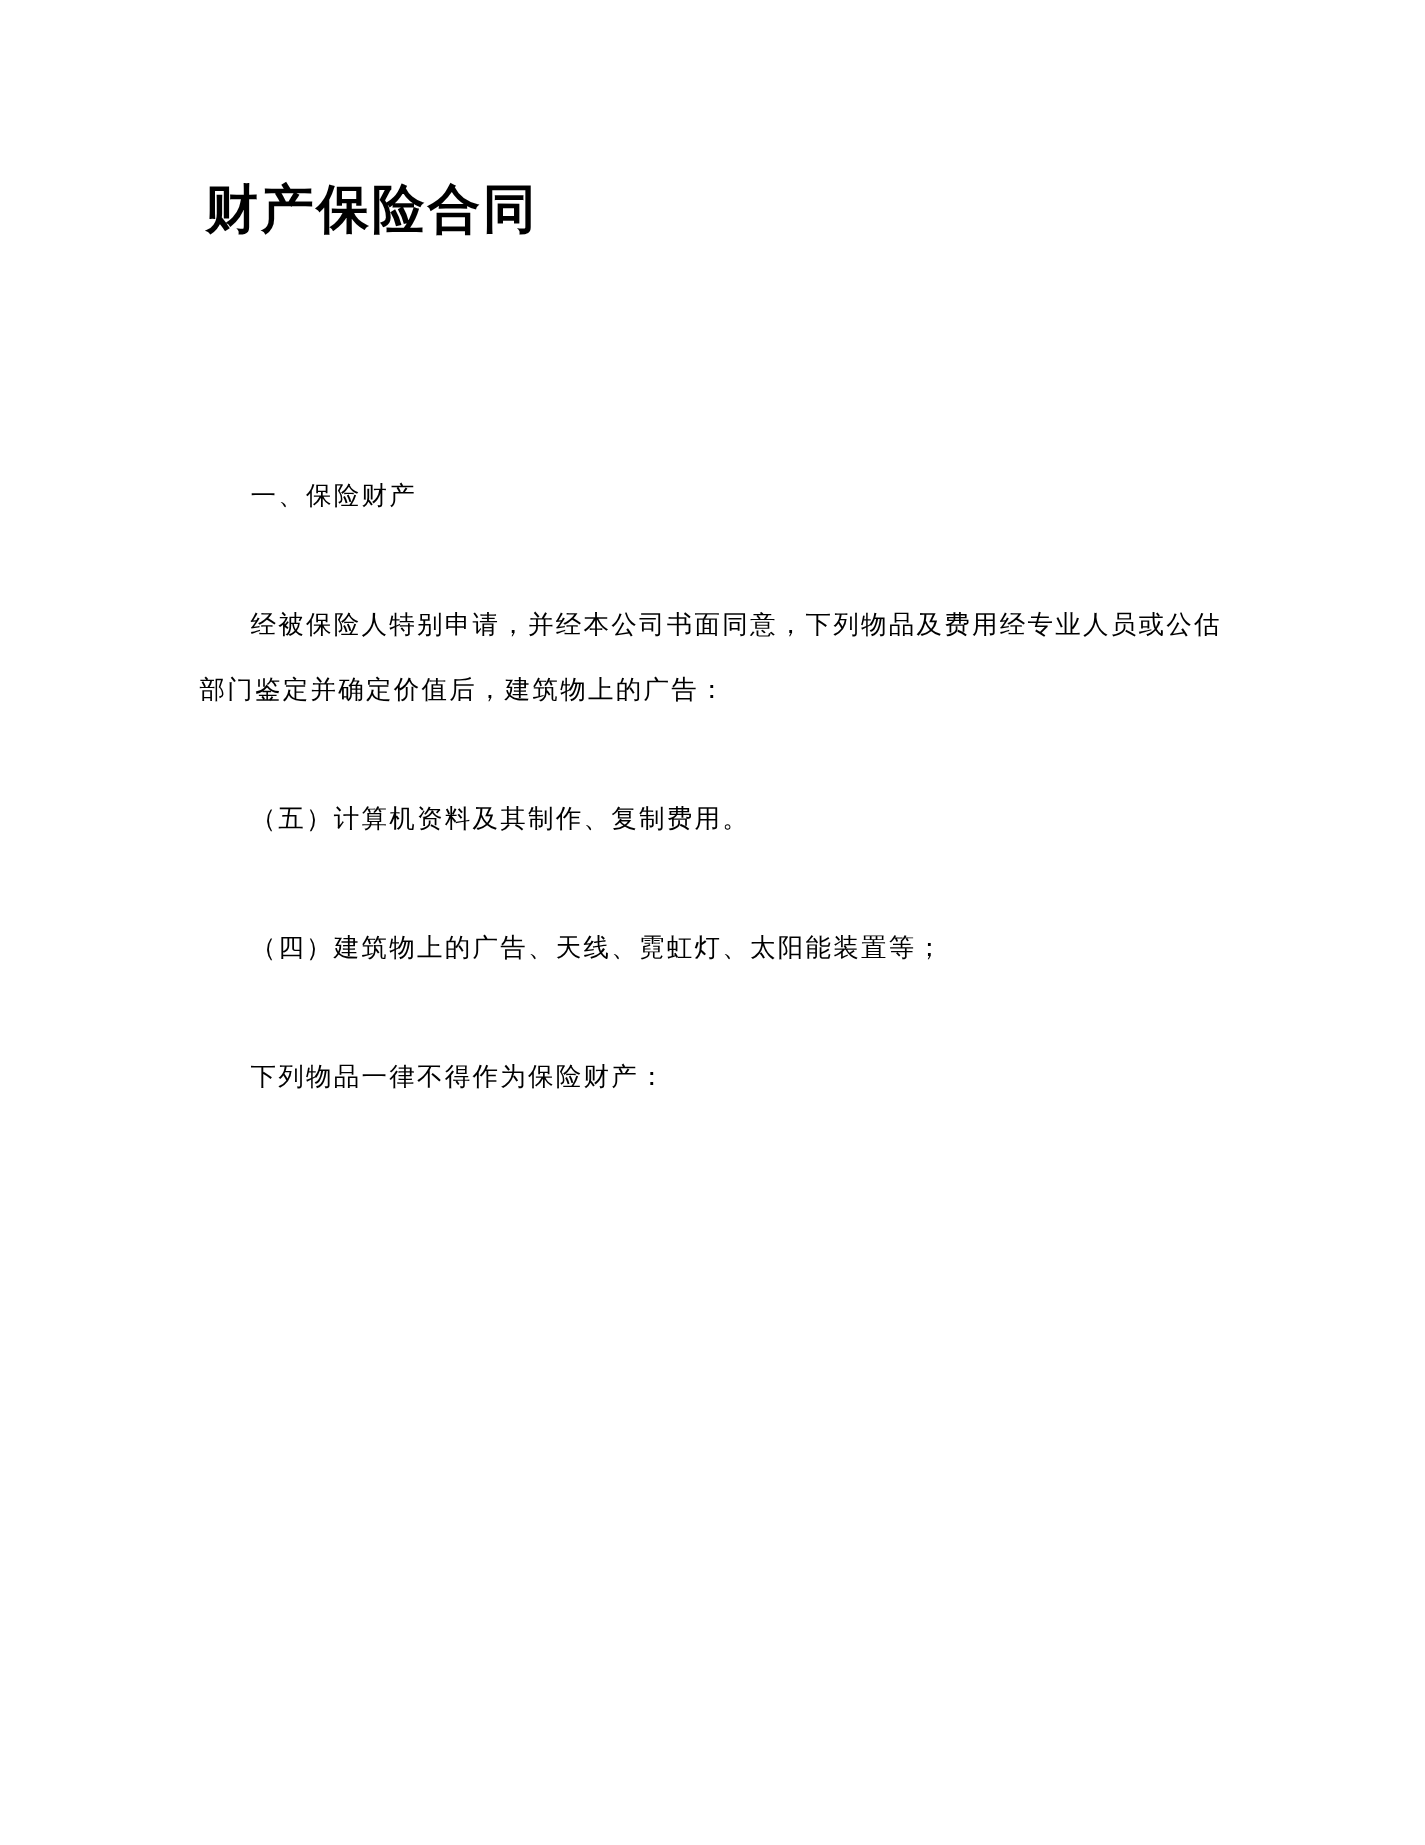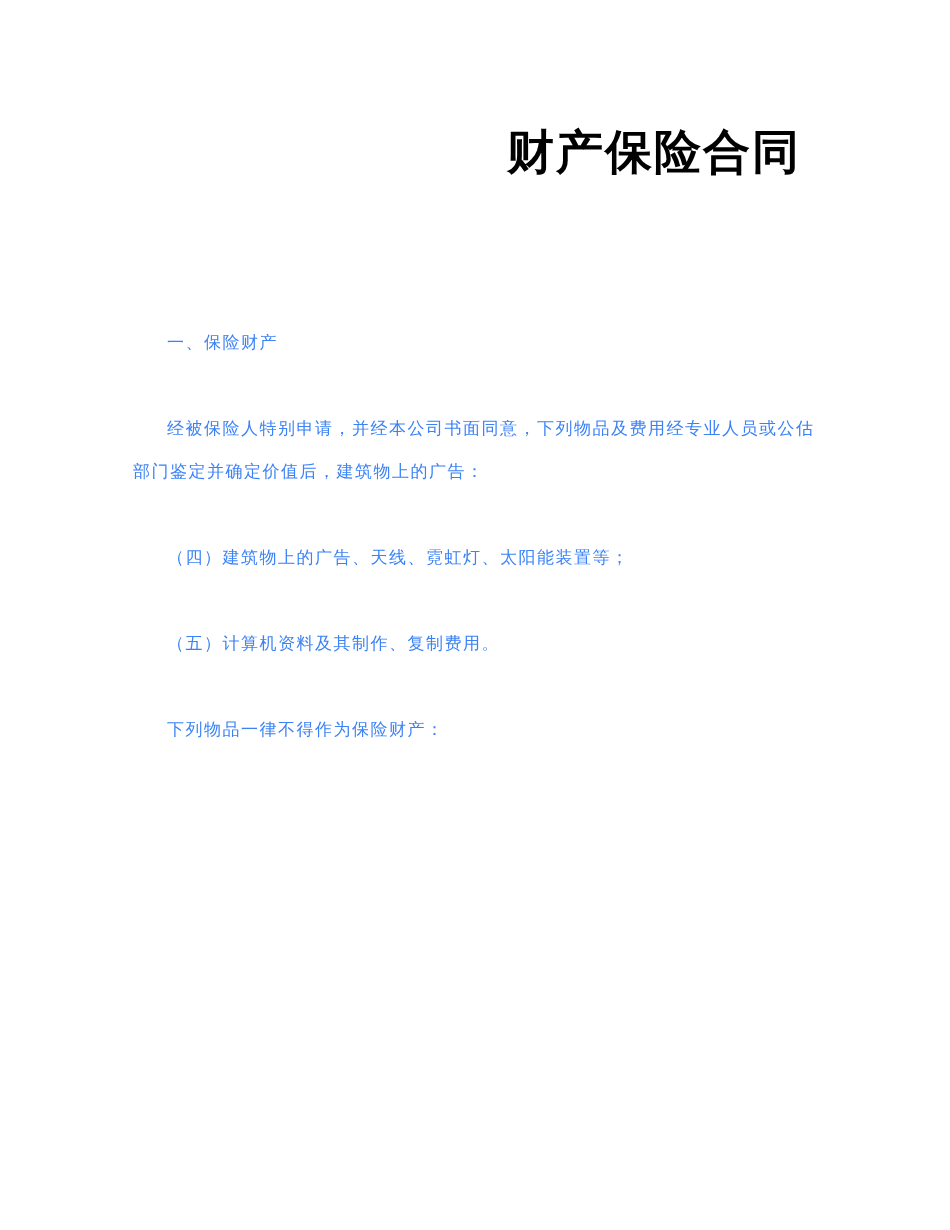"财产保险合同" .doc-title { font-size: 47px -> 35px; margin: 16px -> 4px; text-align: right -> left }
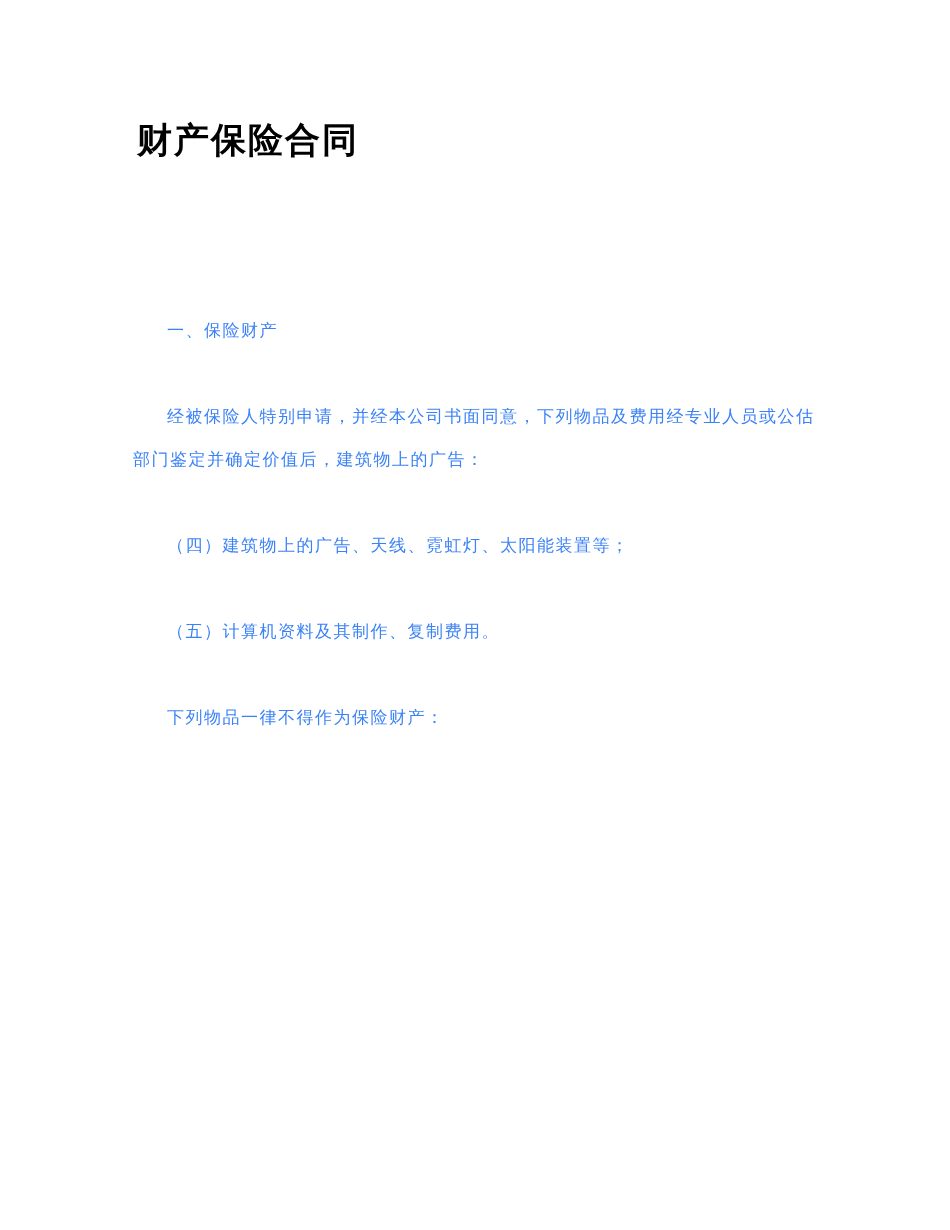"一、保险财产" .para { color: #3b82f6 -> #000000 }
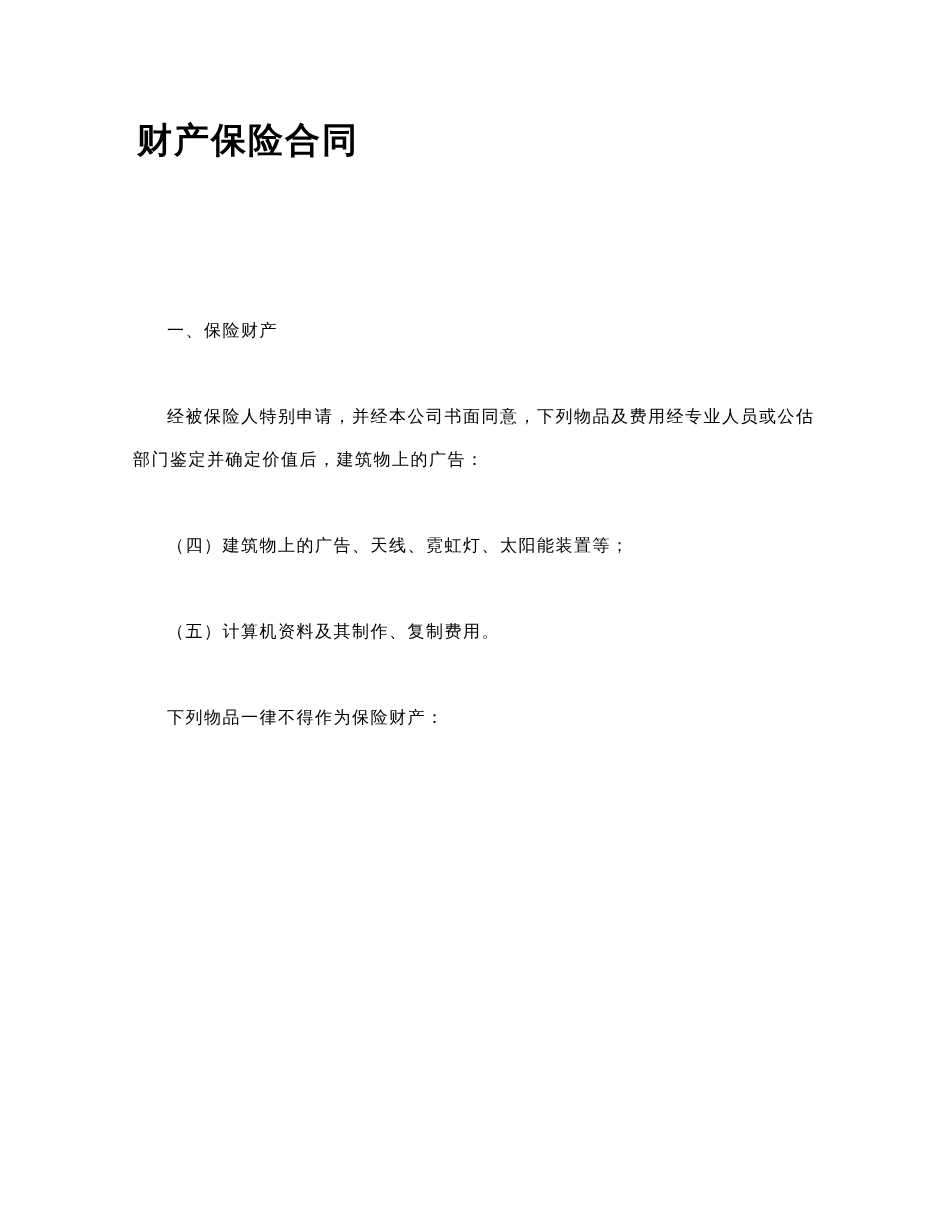"（四）建筑物上的广告、天线、霓虹灯、太阳能装置等；" p.para { order: before "（五）计算机资料及其制作、复制费用。" -> after "（五）计算机资料及其制作、复制费用。" }
